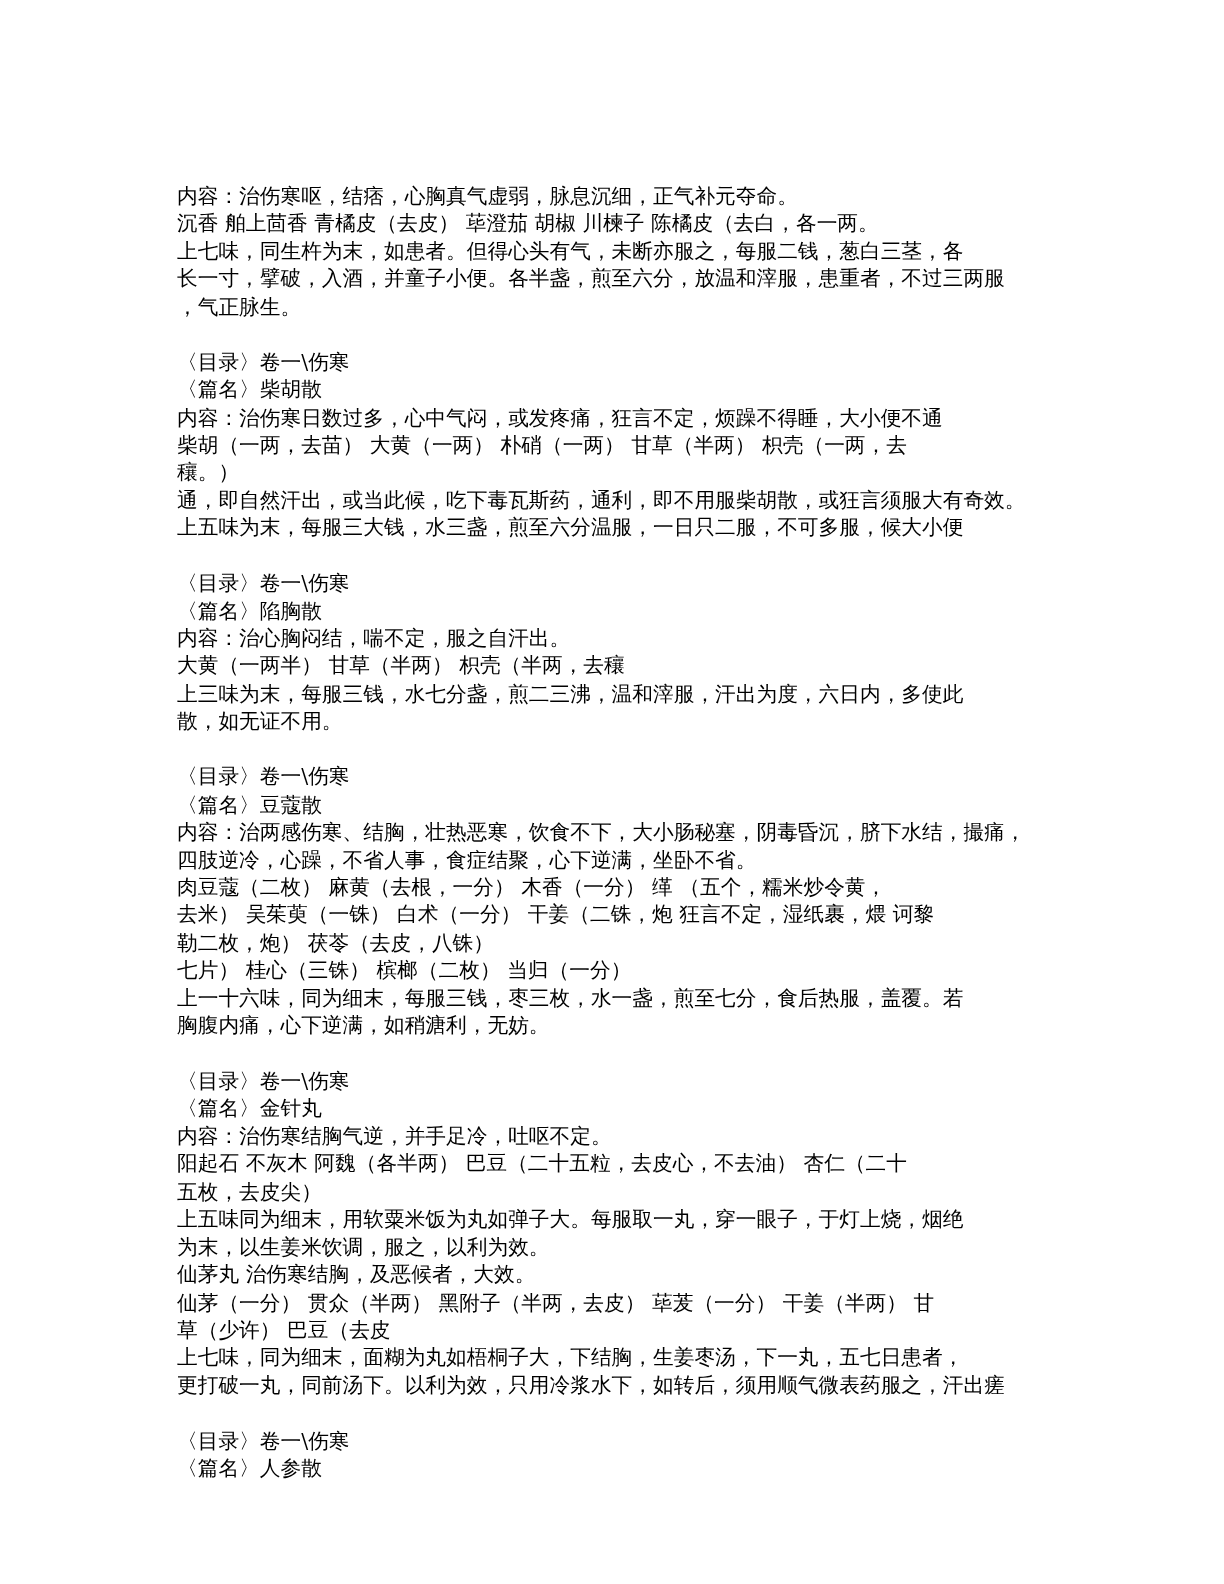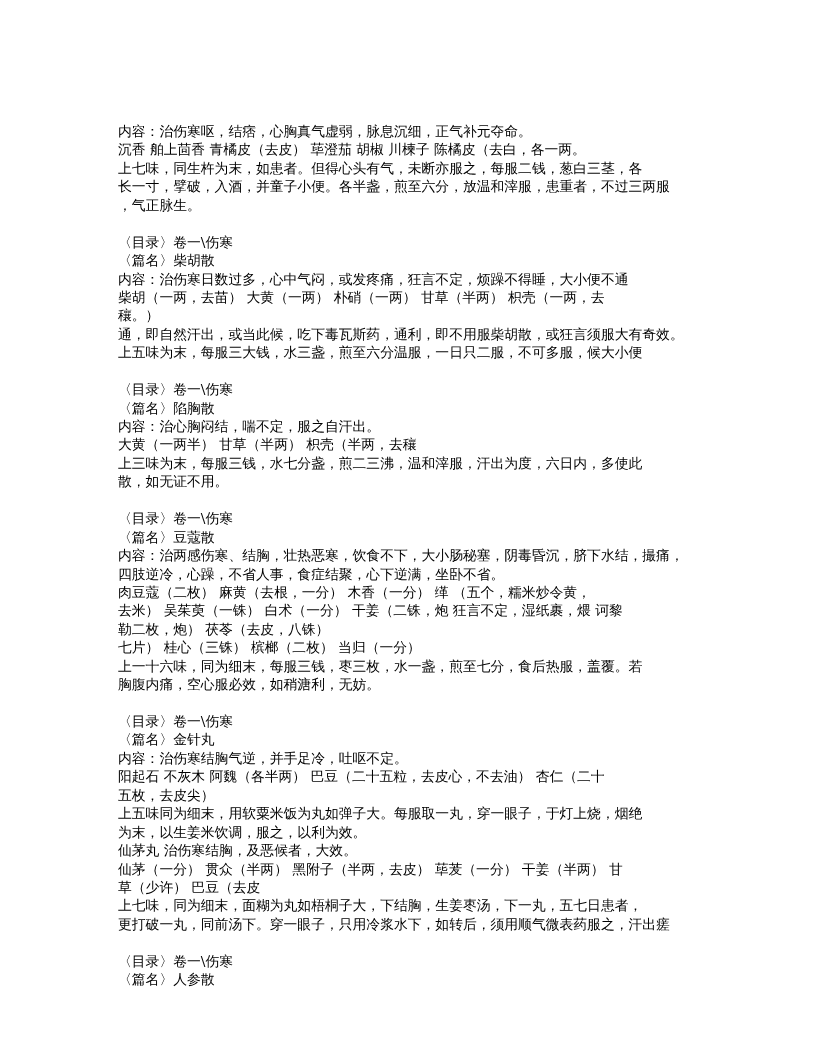"胸腹内痛，空心服必效，如稍溏利，无妨。" div.line { text: 空心服必效 -> 心下逆满 }
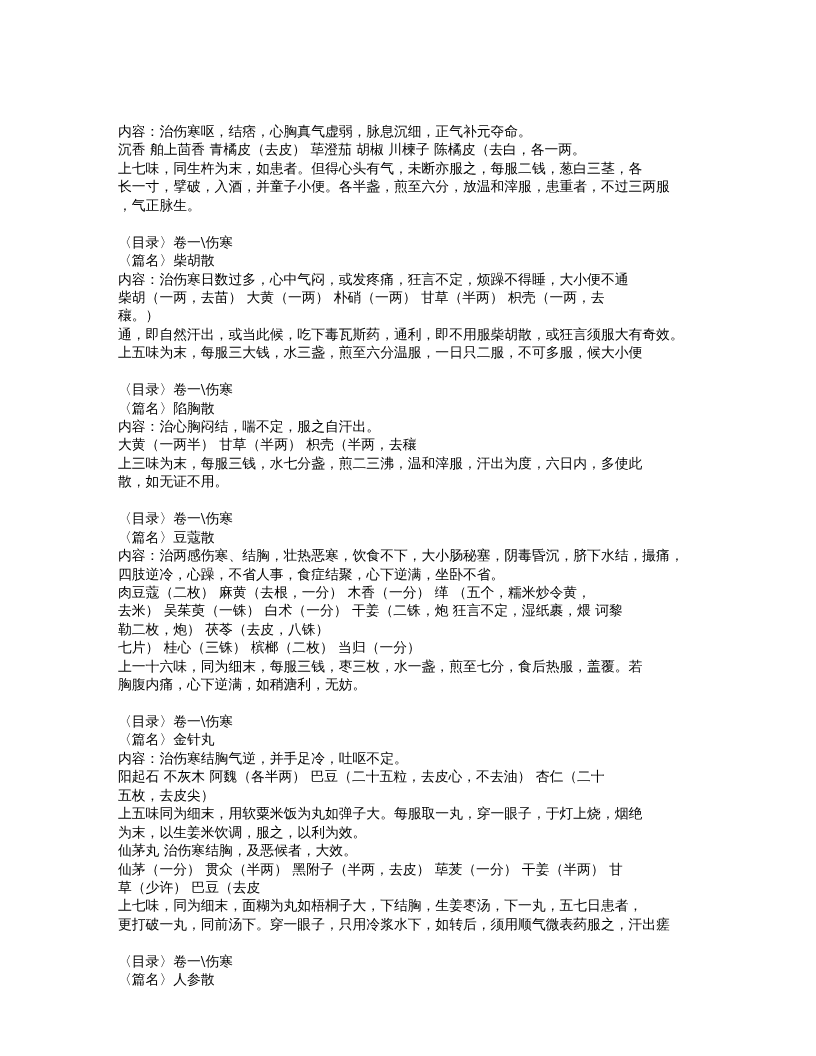"更打破一丸，同前汤下。穿一眼子，只用冷浆水下，如转后，须用顺气微表药服之，汗出瘥" div.line { text: 穿一眼子 -> 以利为效 }
